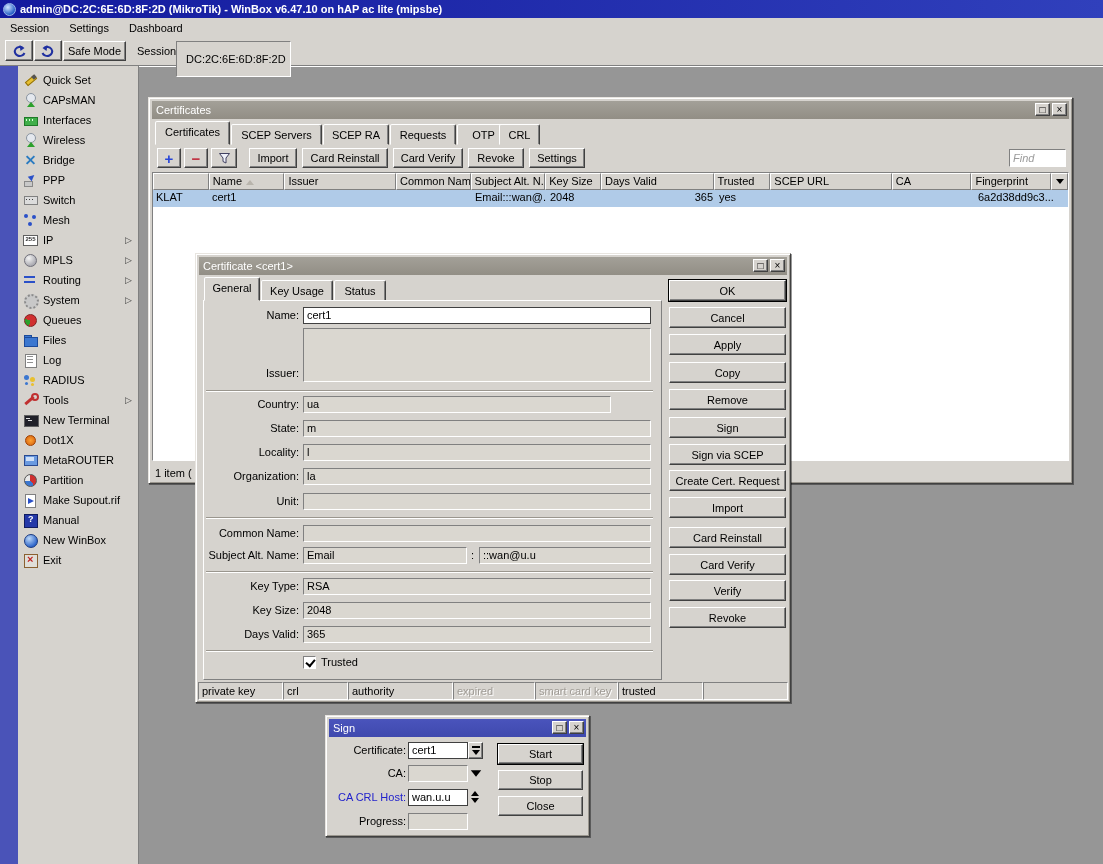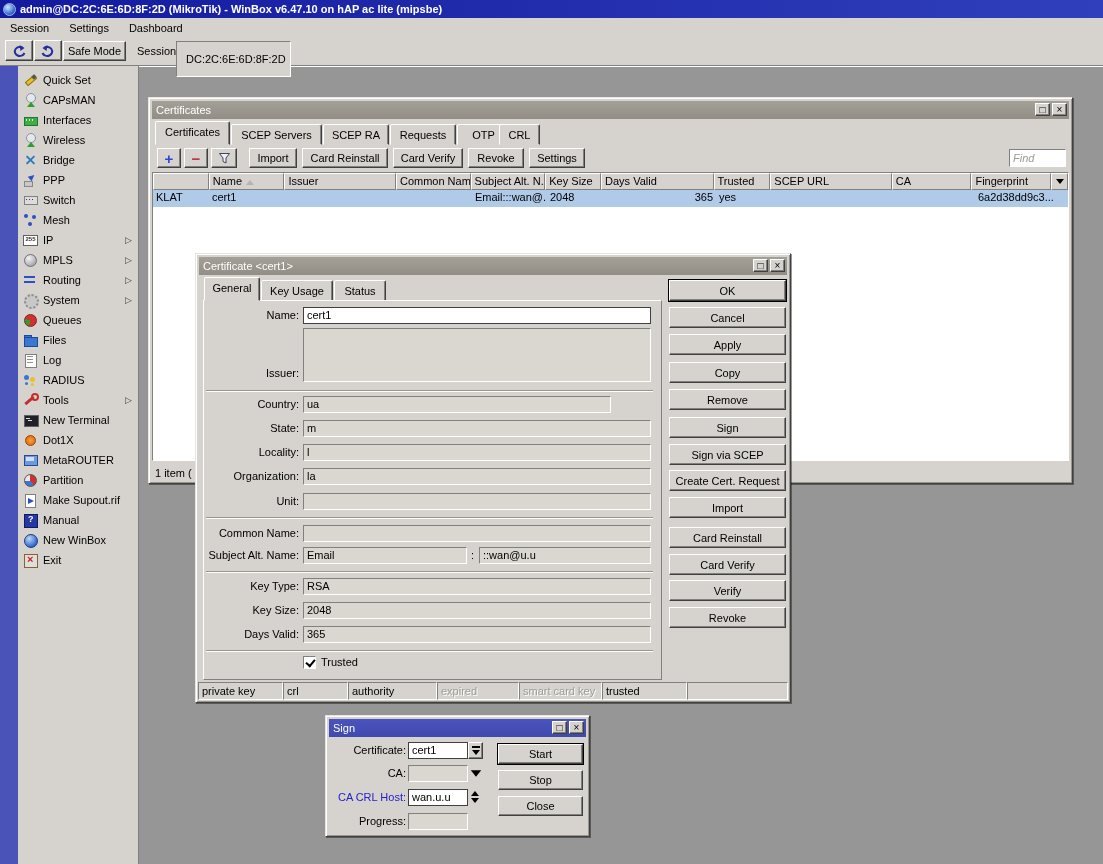"authority" div.flag { width: 89px -> 105px }
